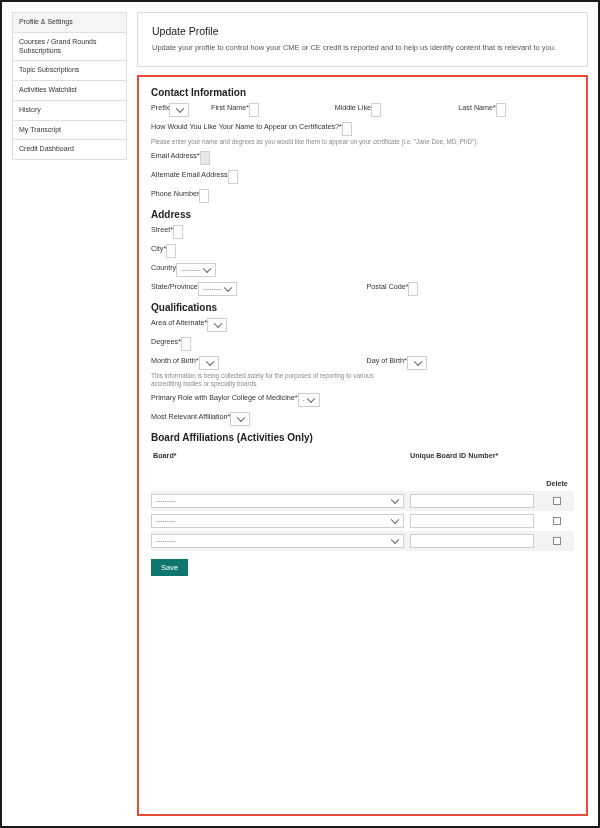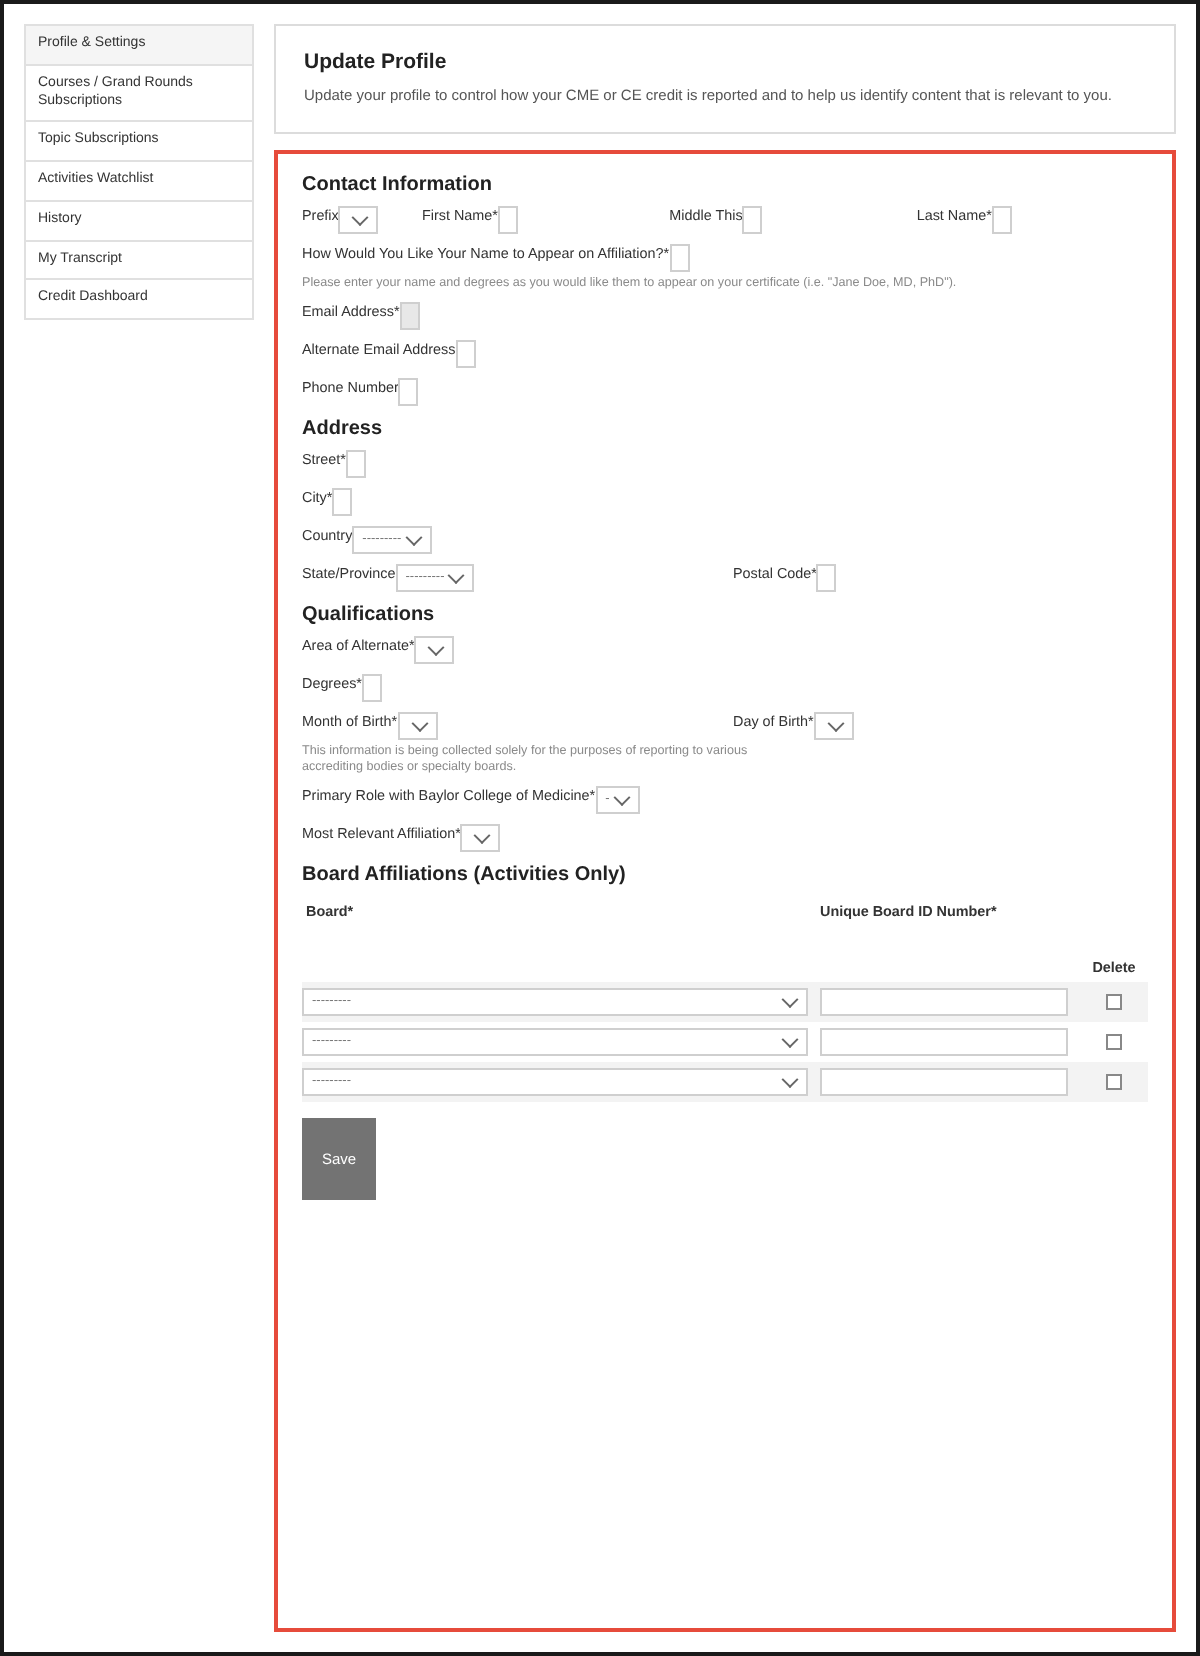"Update Profile" .card h2 { font-weight: 700 -> 400 }
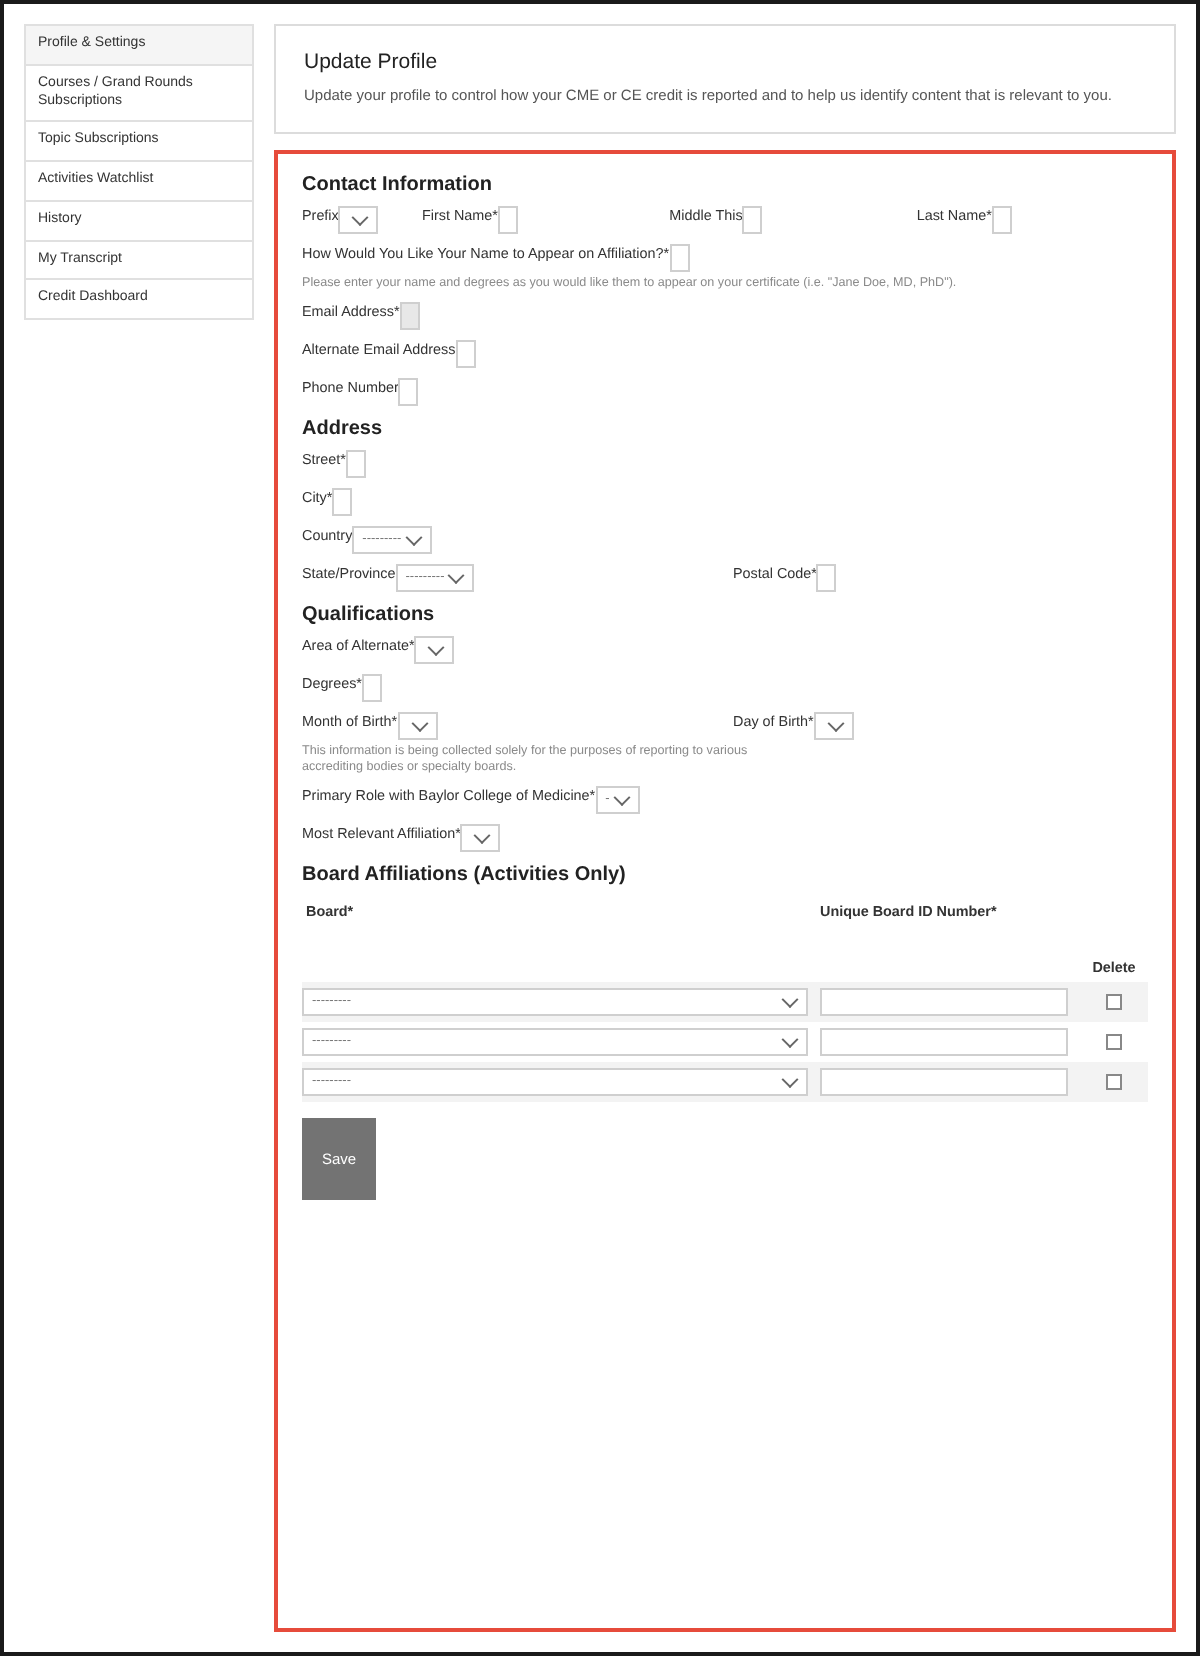"Middle This" span.label { text: This -> Like }
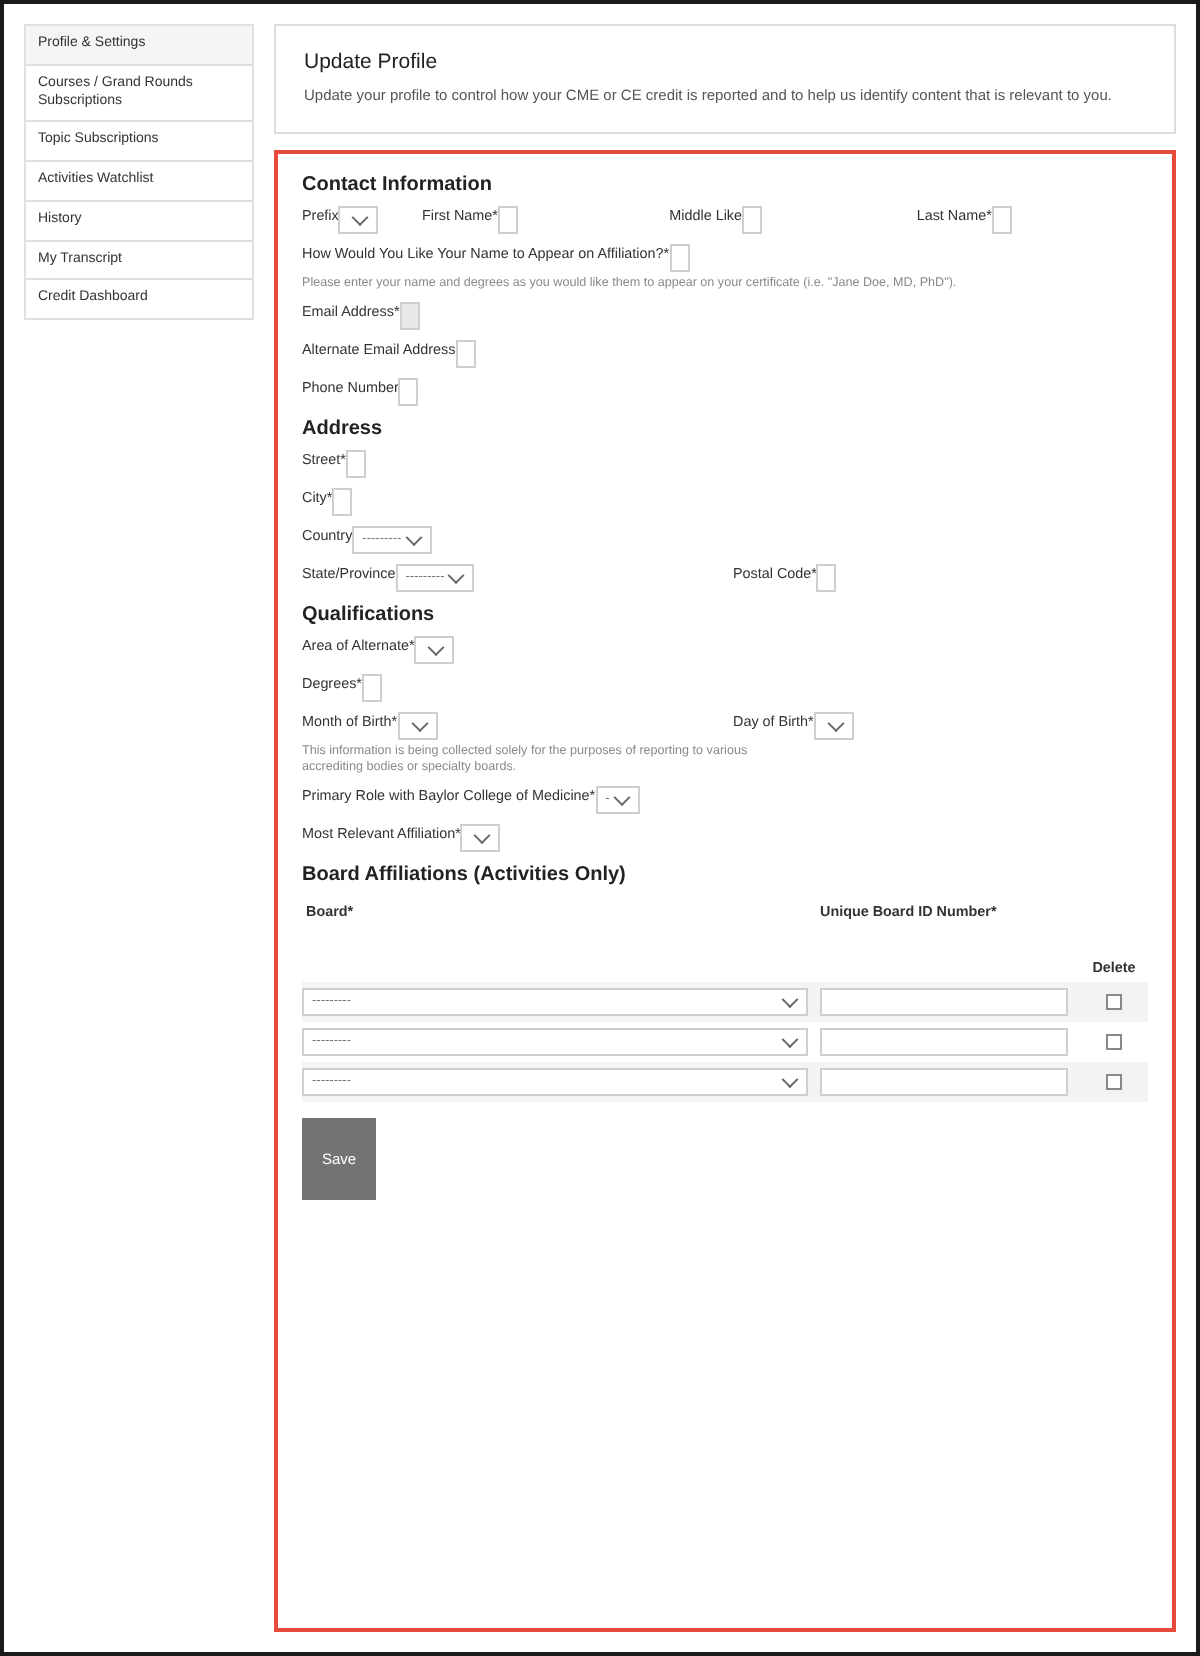"How Would You Like Your" span.label { text: Affiliation -> Certificates }
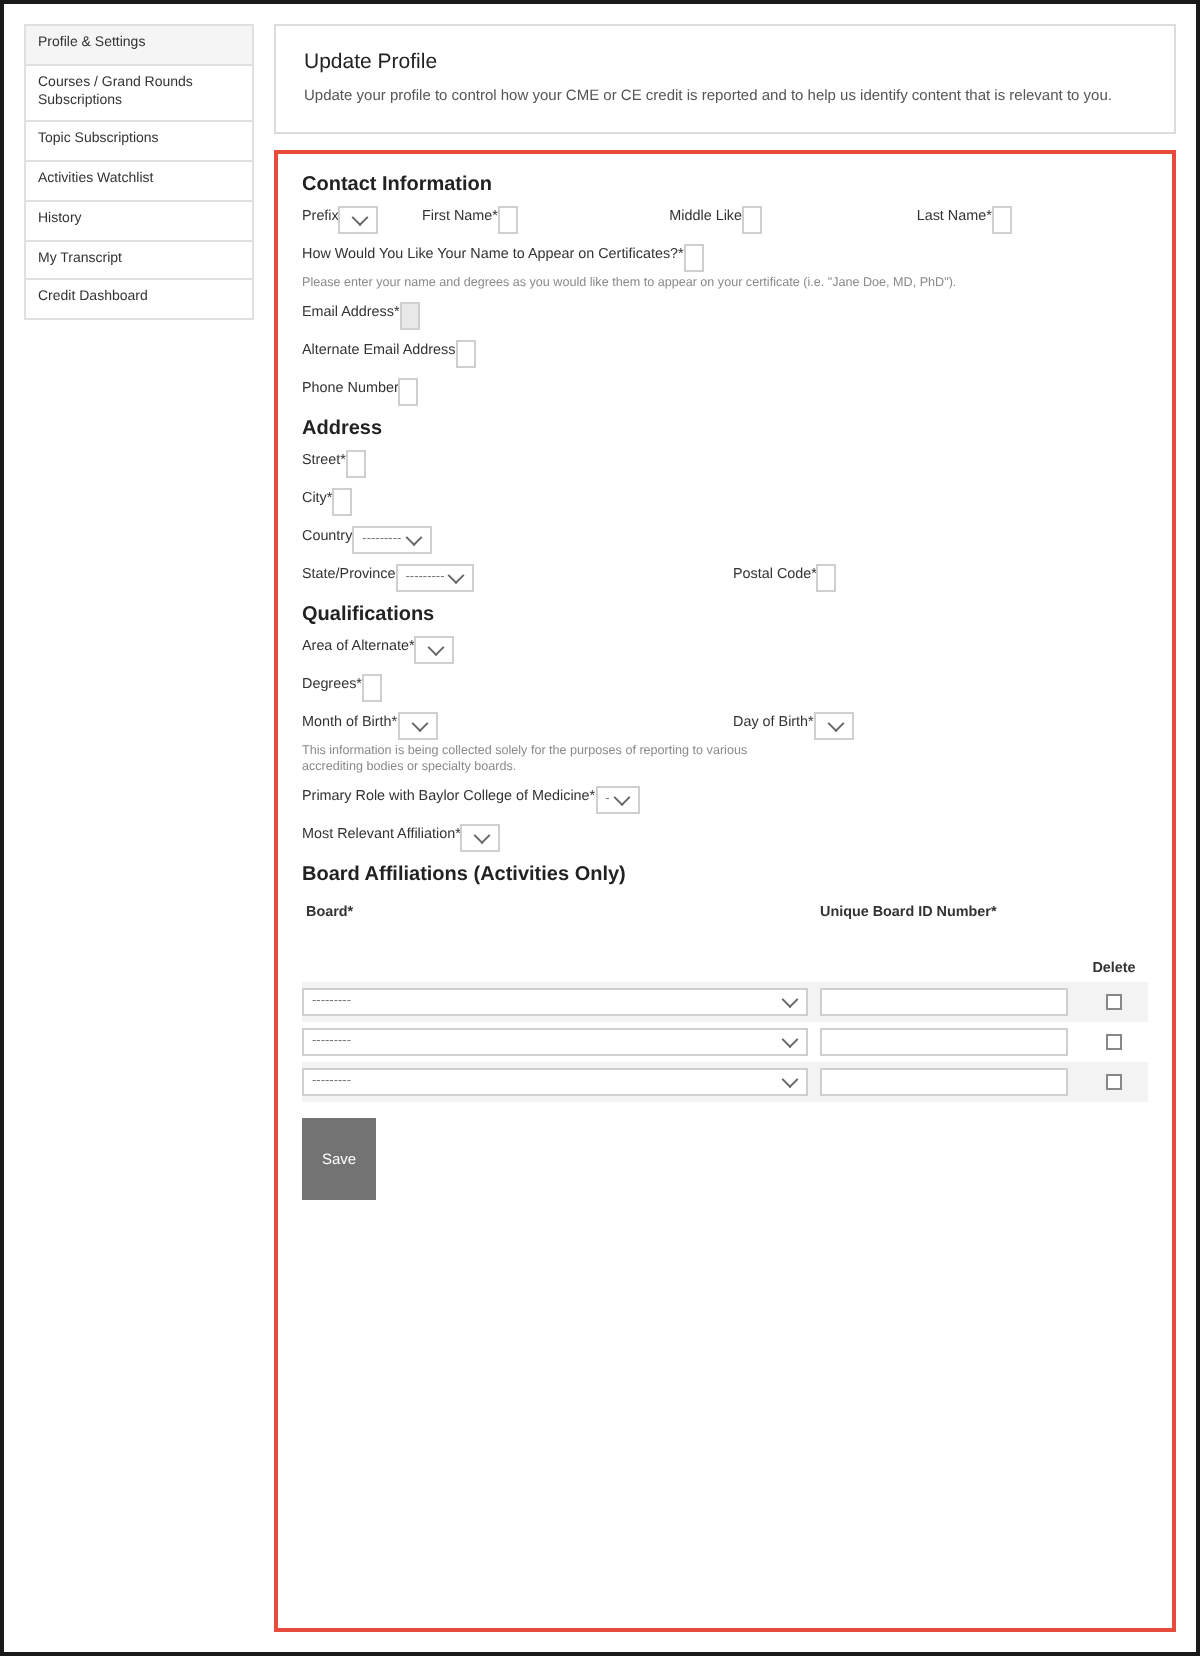"Save" .save-btn { background: #737373 -> #0f766e; padding: 16px 10px -> 4px 10px }
